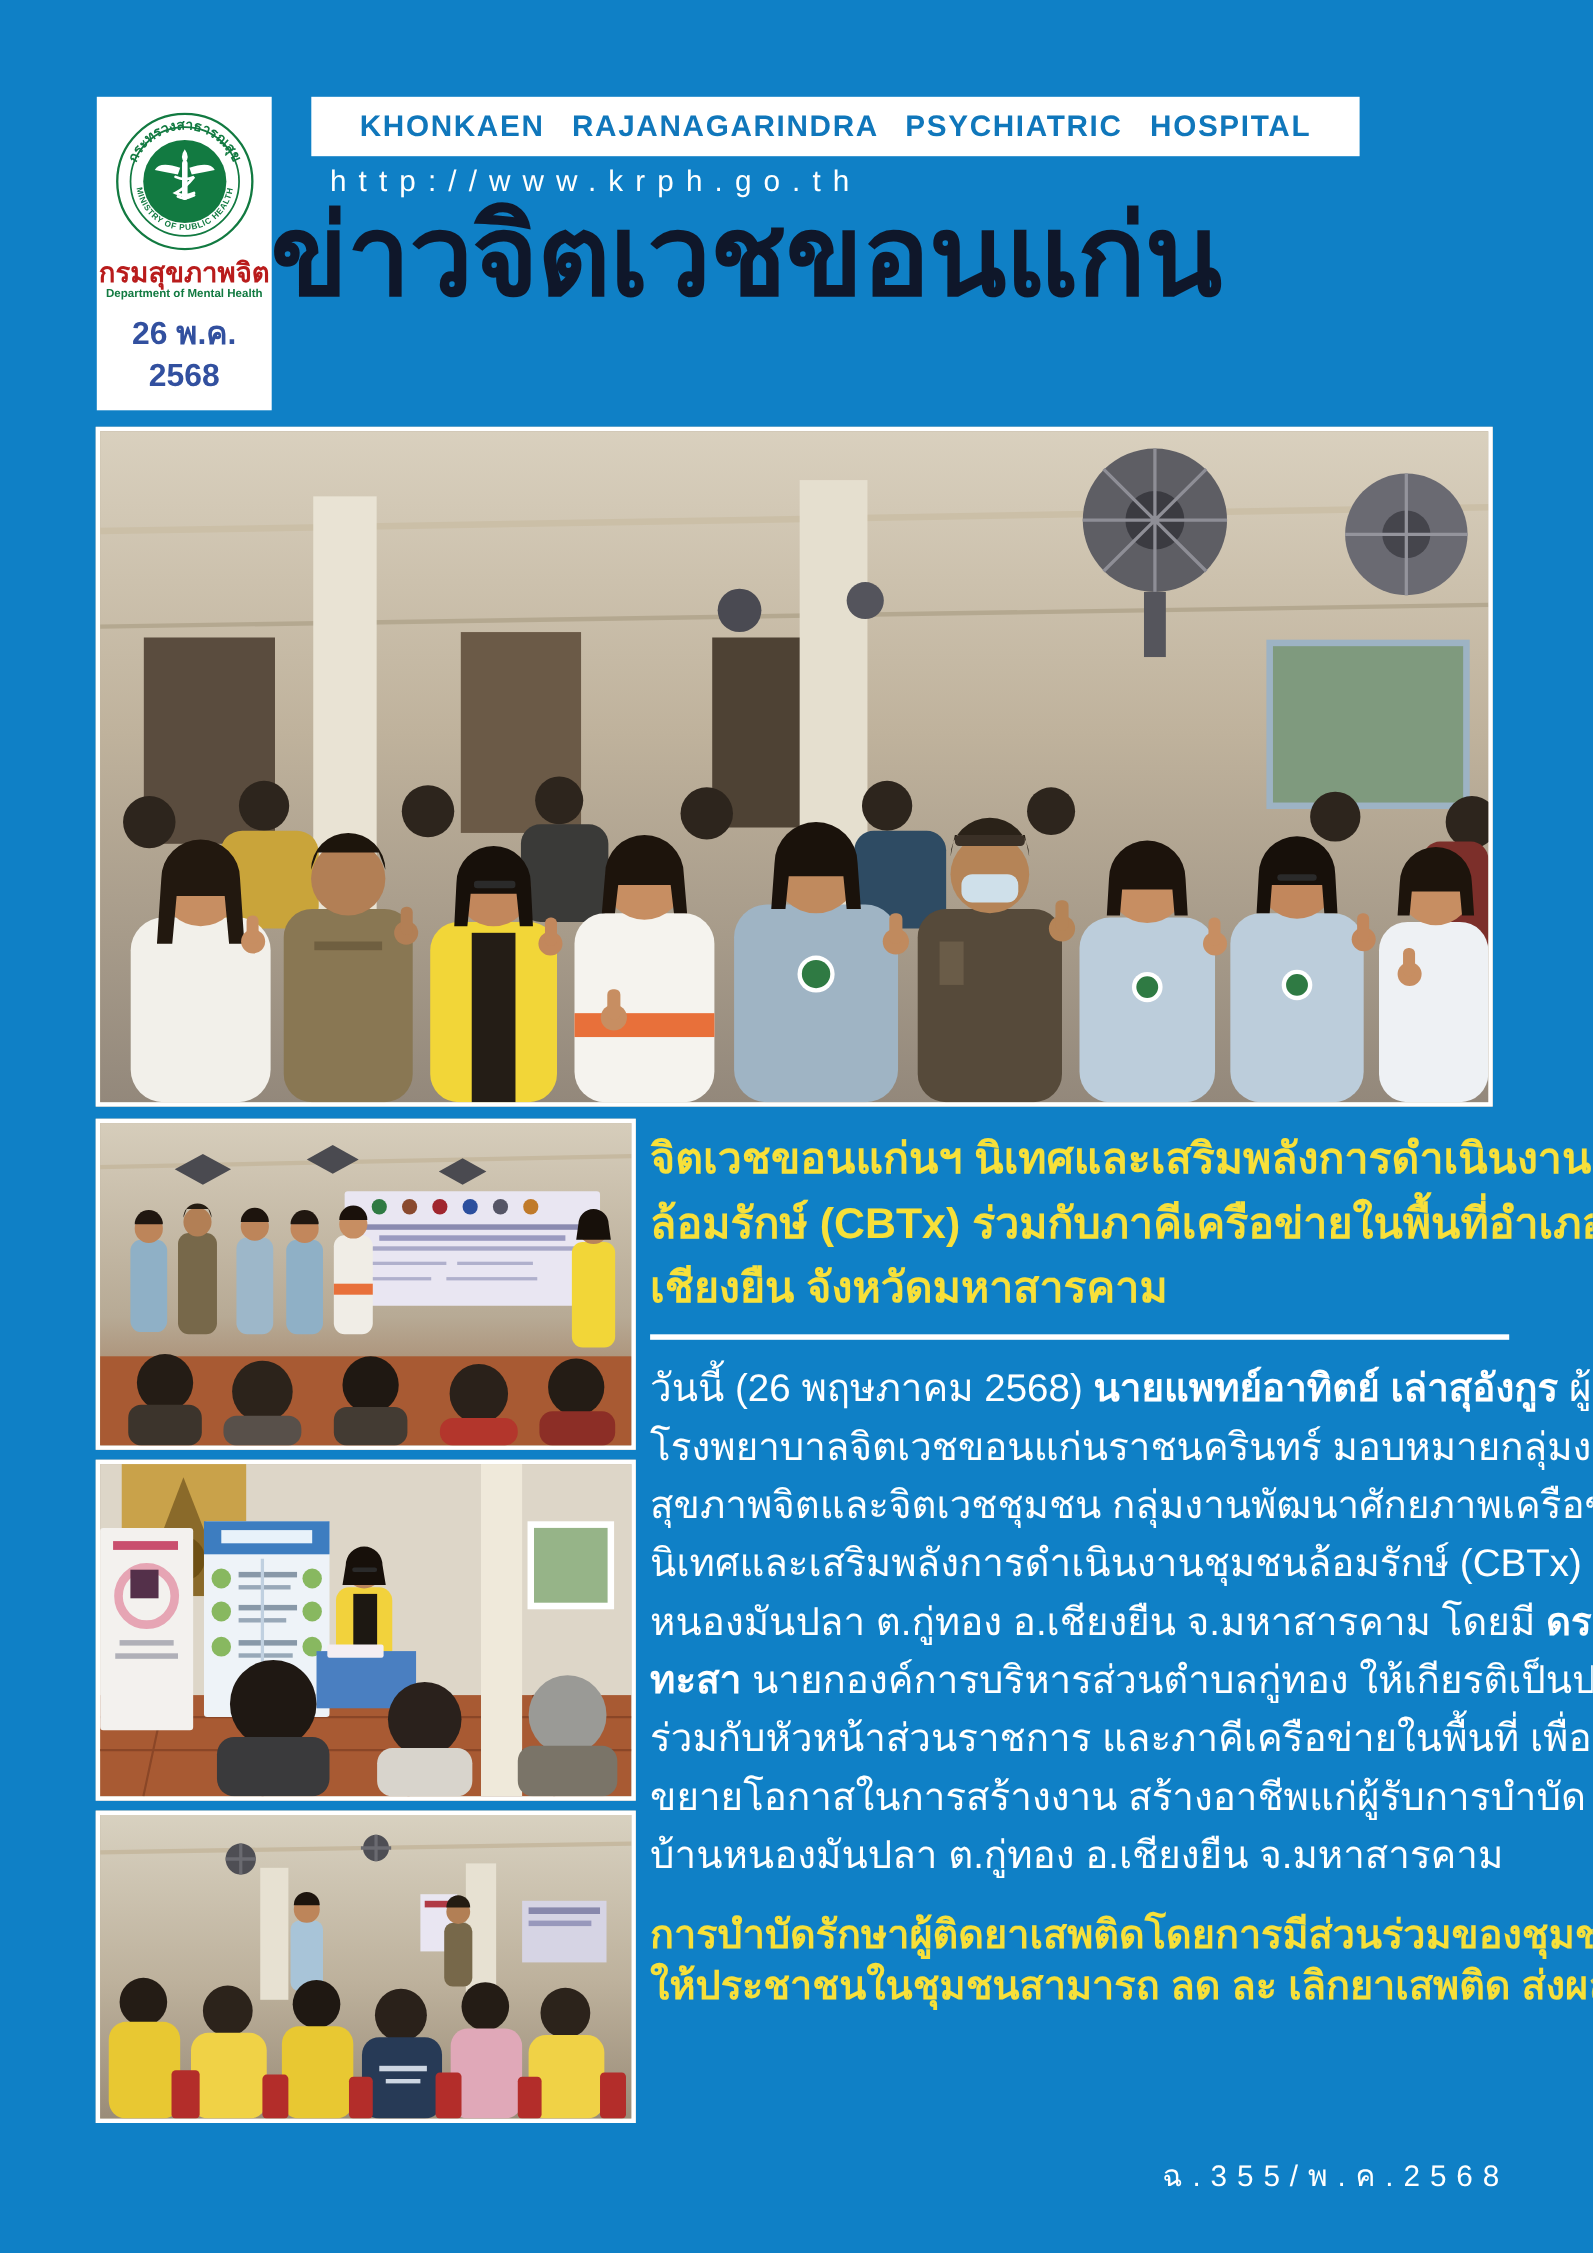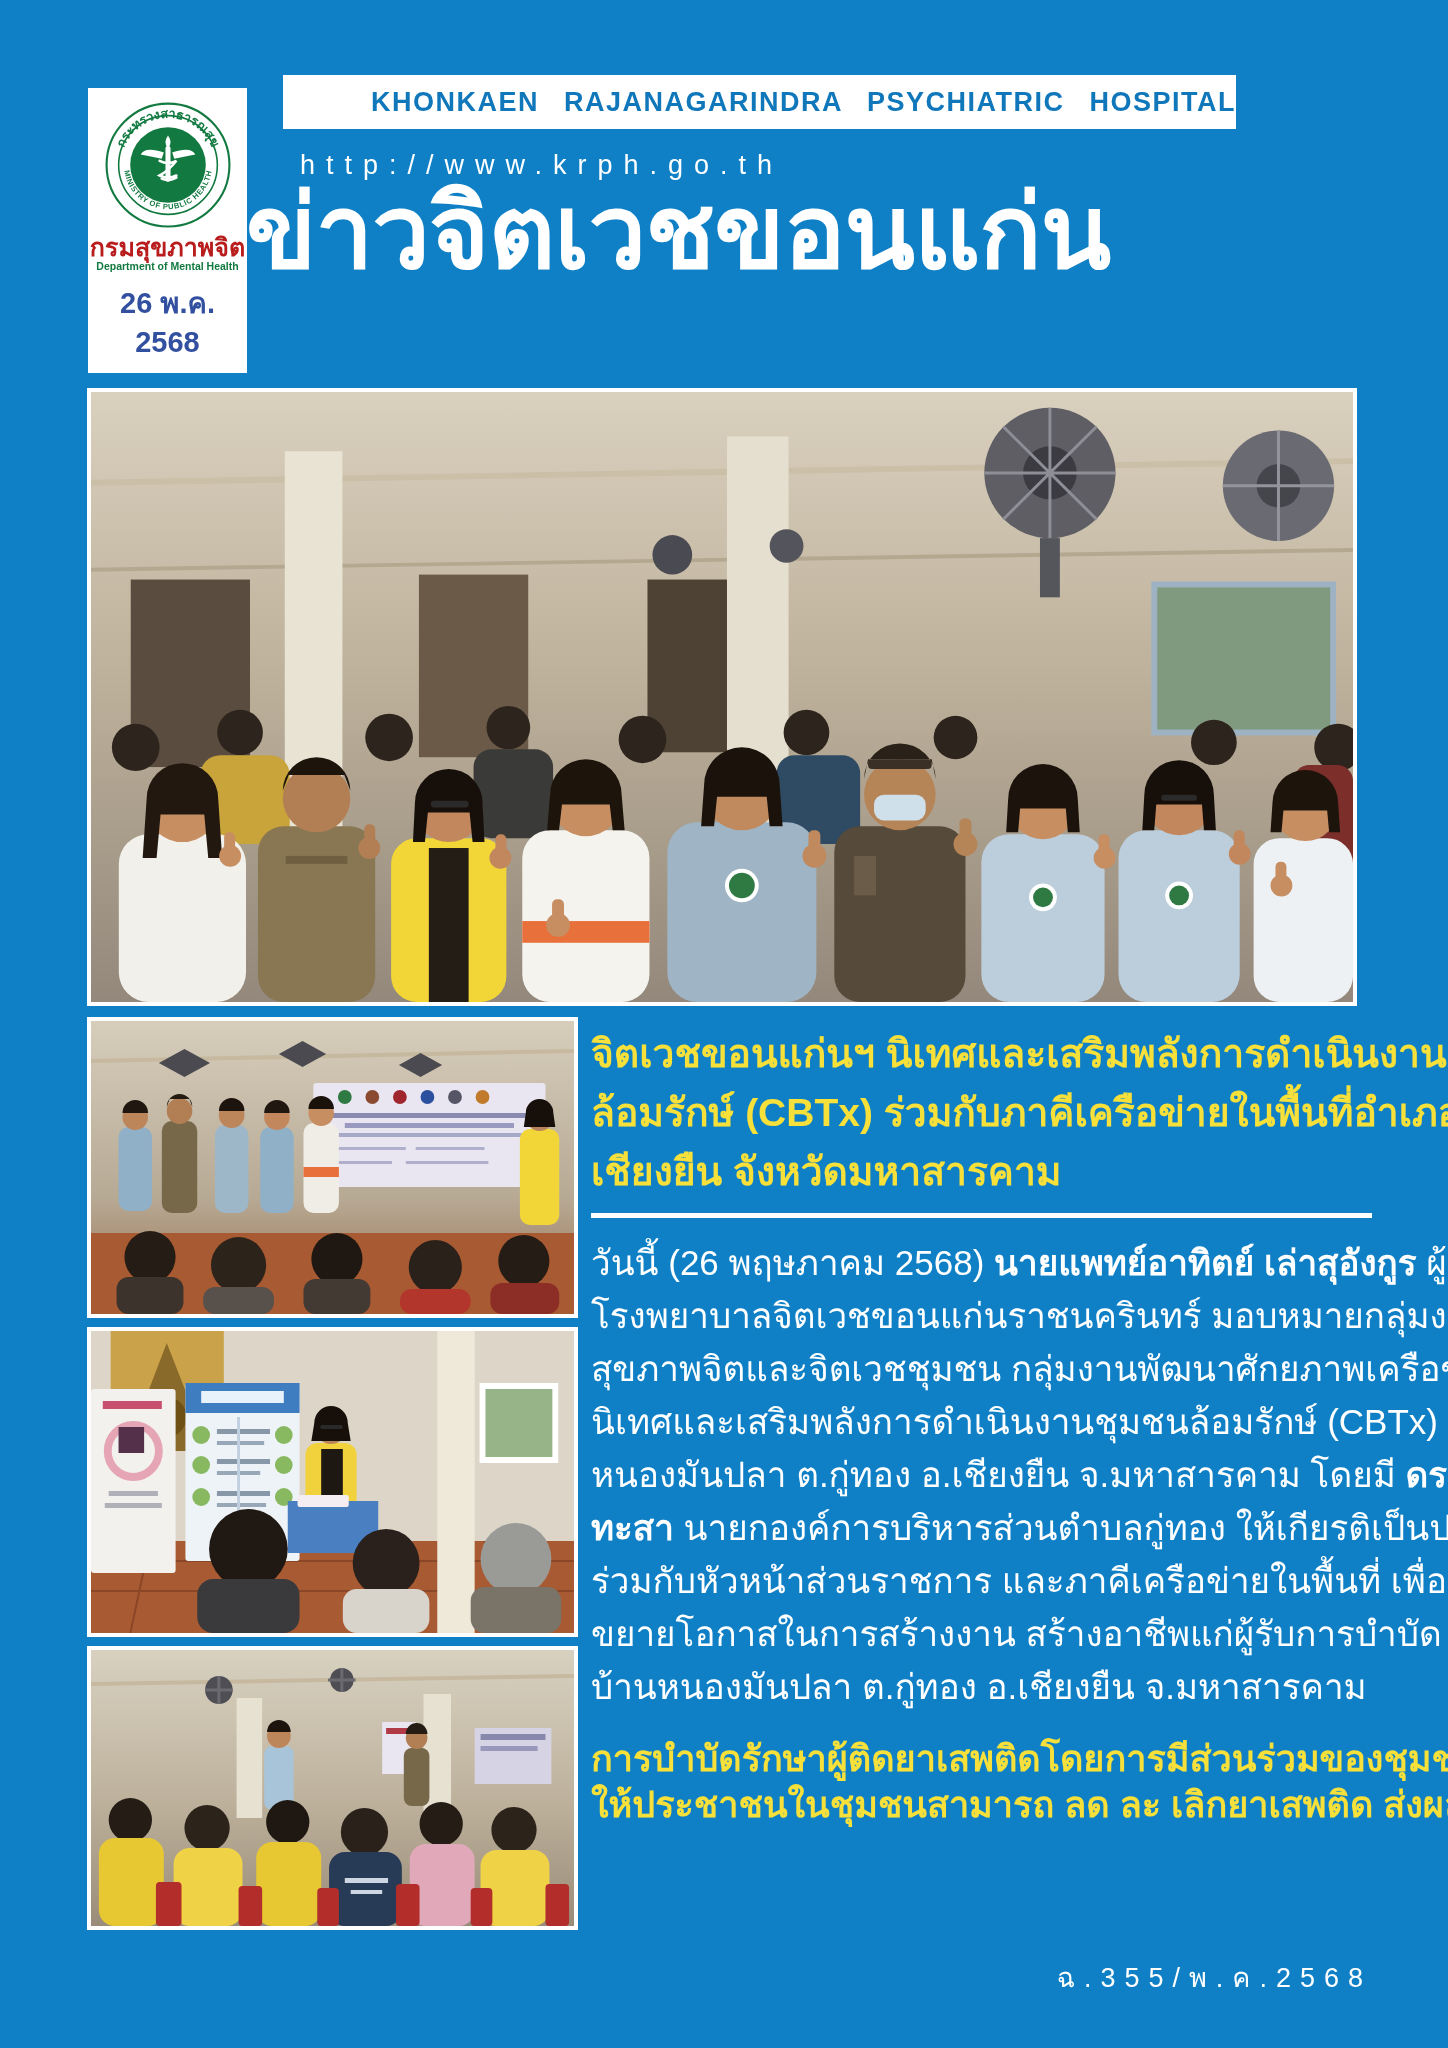"KHONKAEN RAJANAGARINDRA PSYCHIATRIC" .hosp-bar { justify-content: flex-end -> center; top: 75px -> 88px }
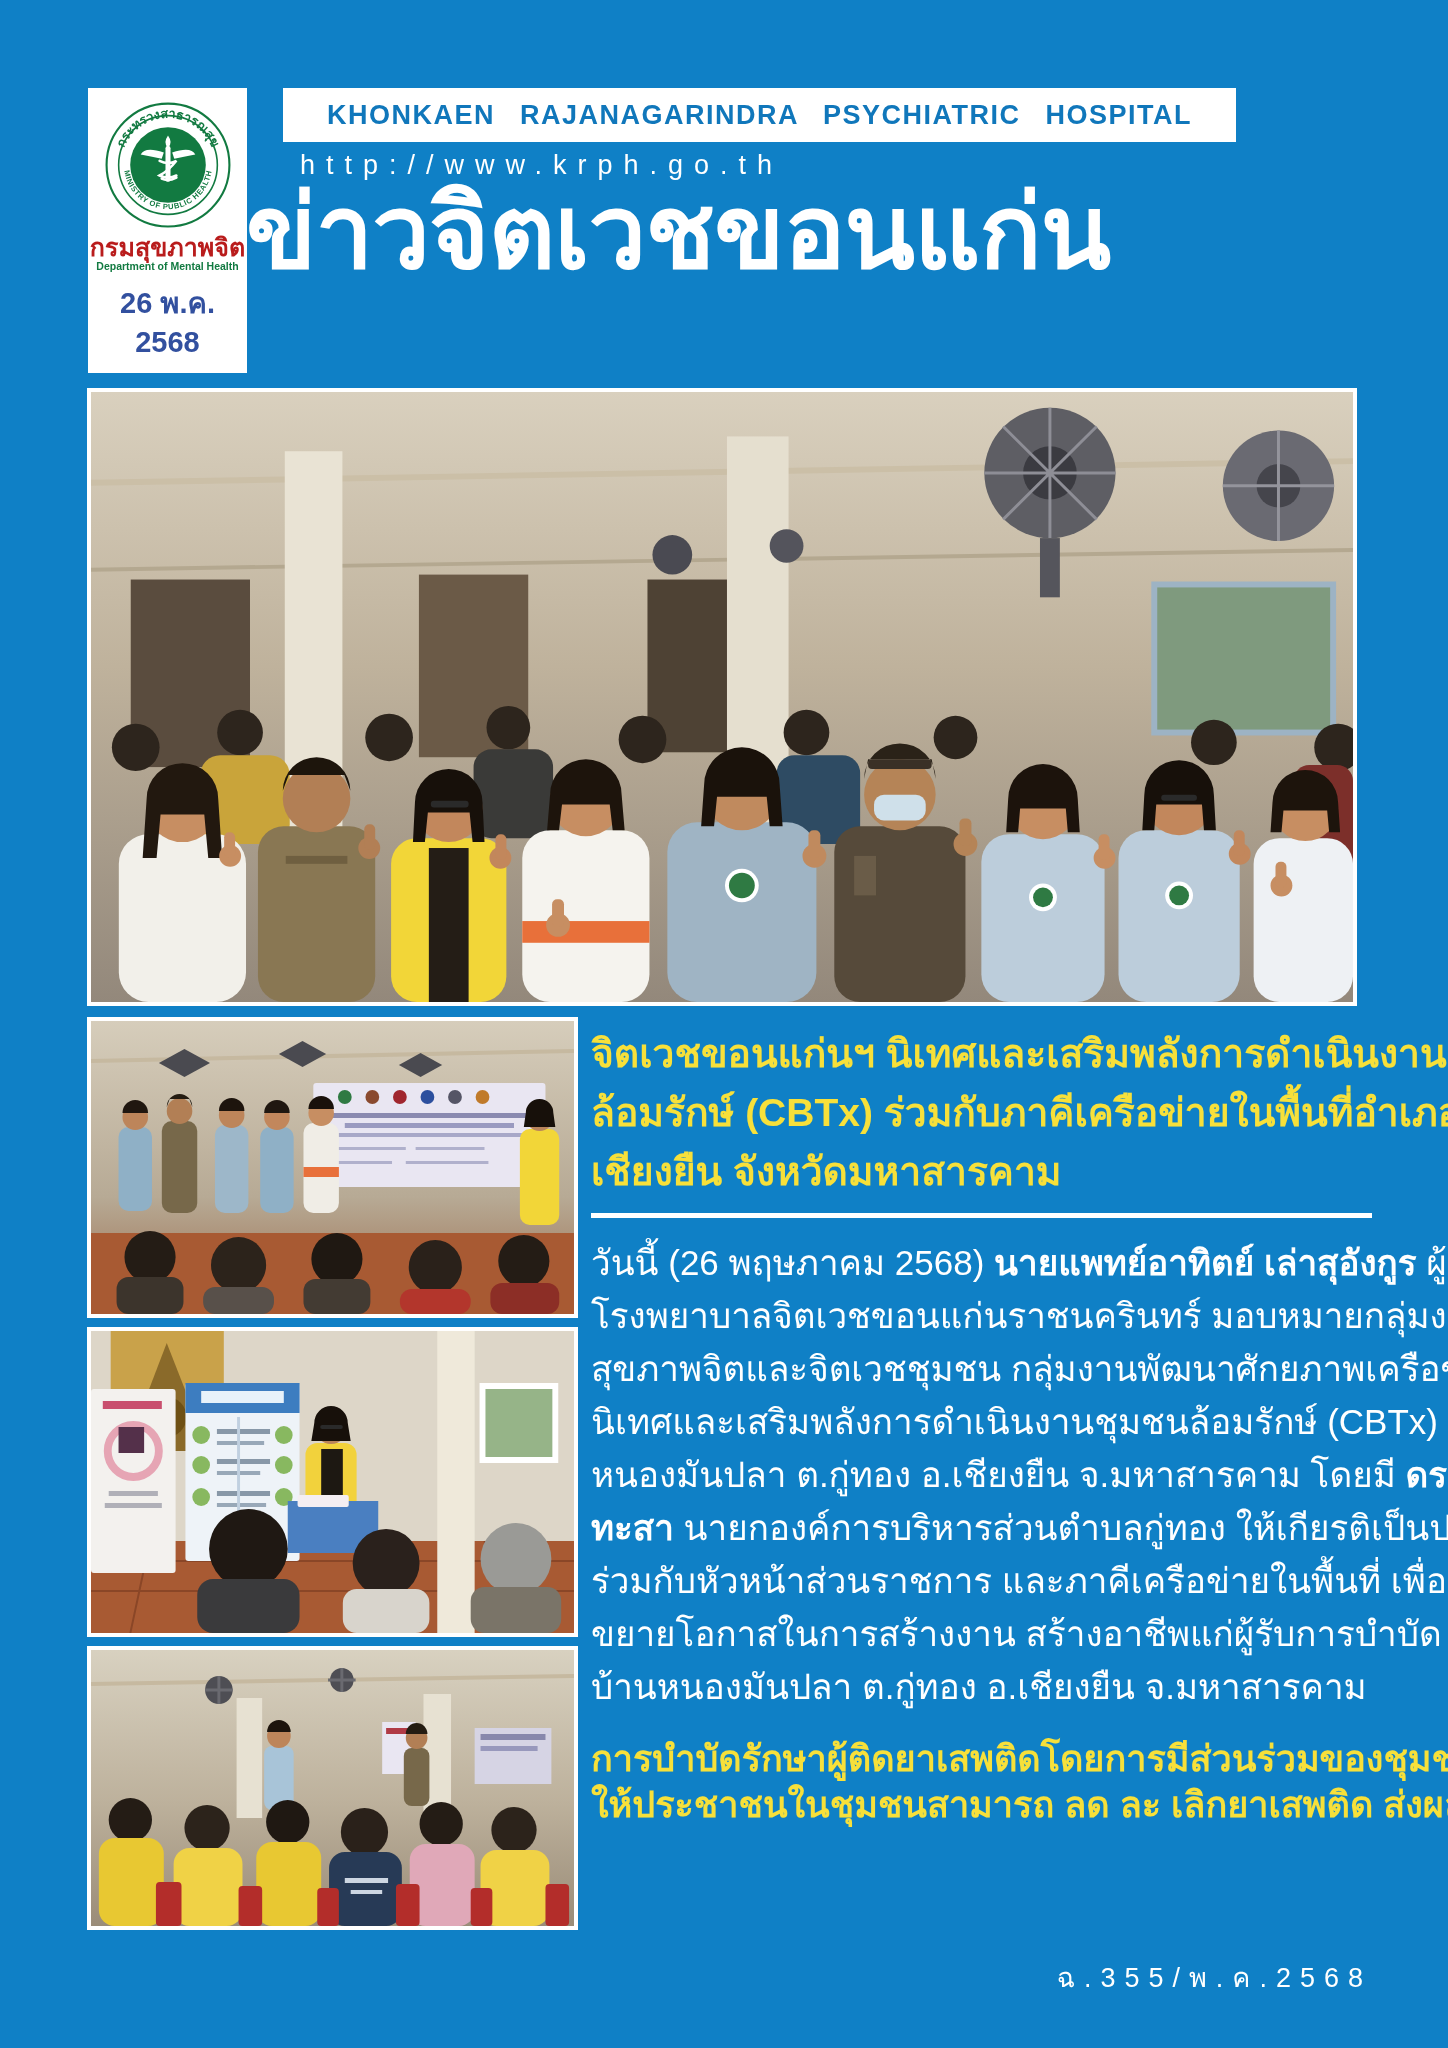"ข่าวจิตเวชขอนแก่น" .big-title { color: #ffffff -> #0f172a }
